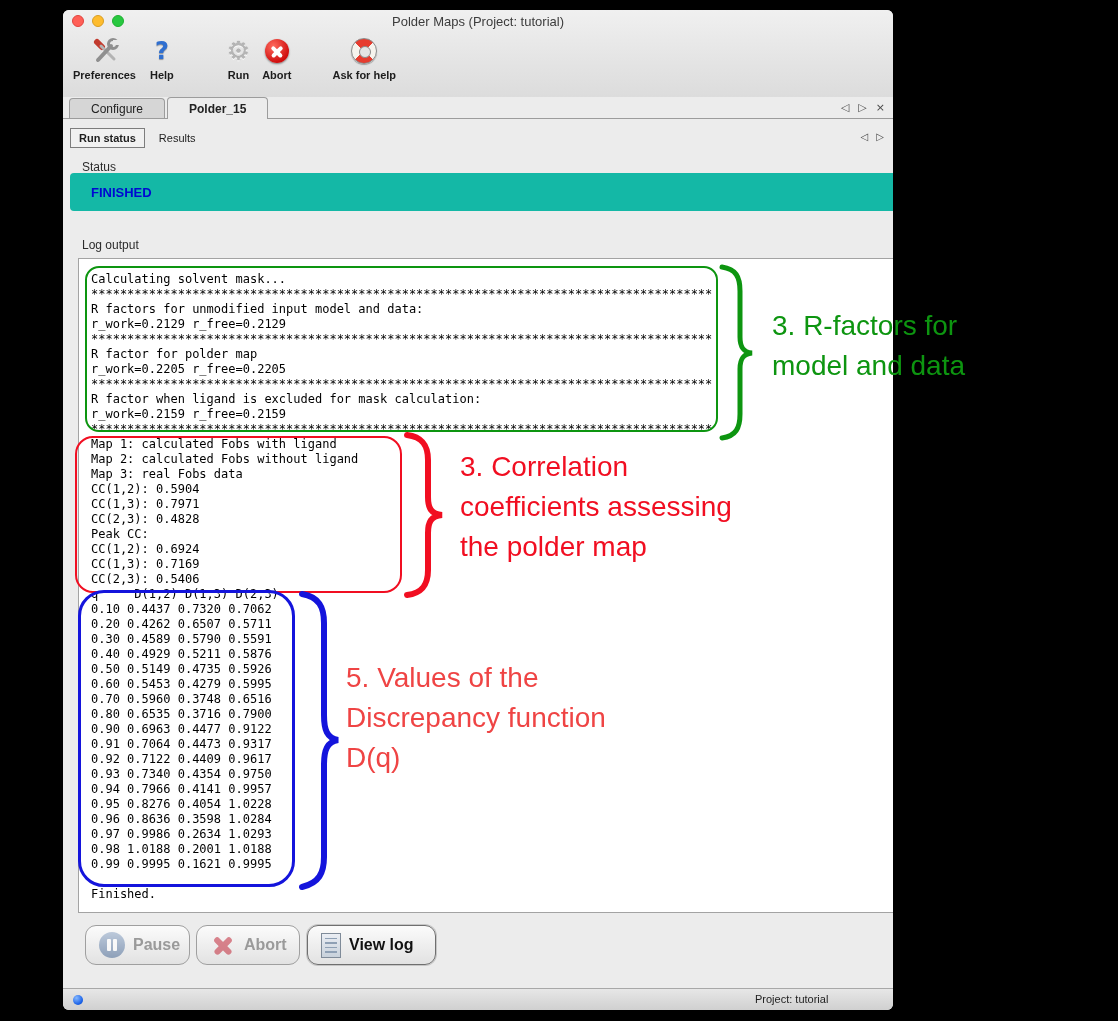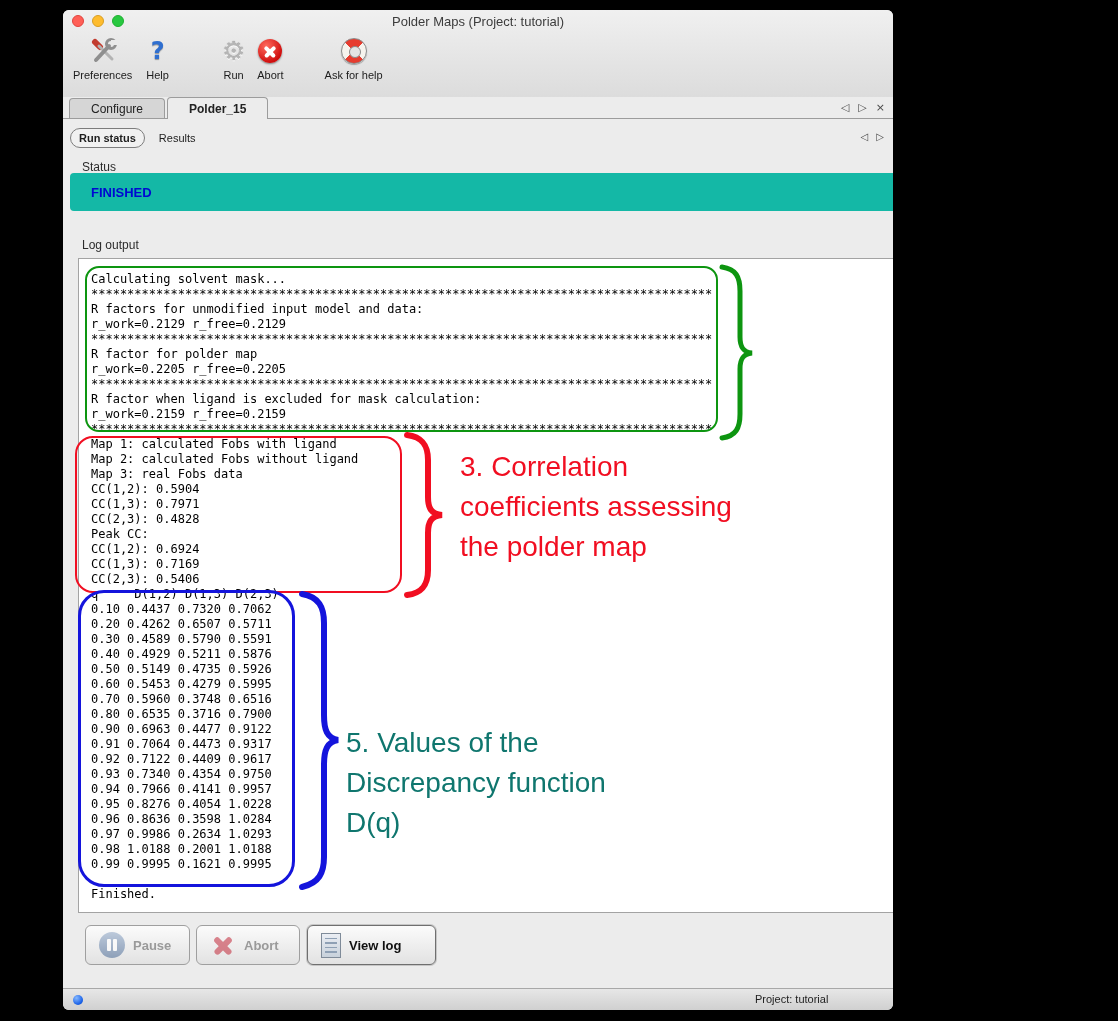"Preferences" .tool .lbl { font-weight: none -> bold }
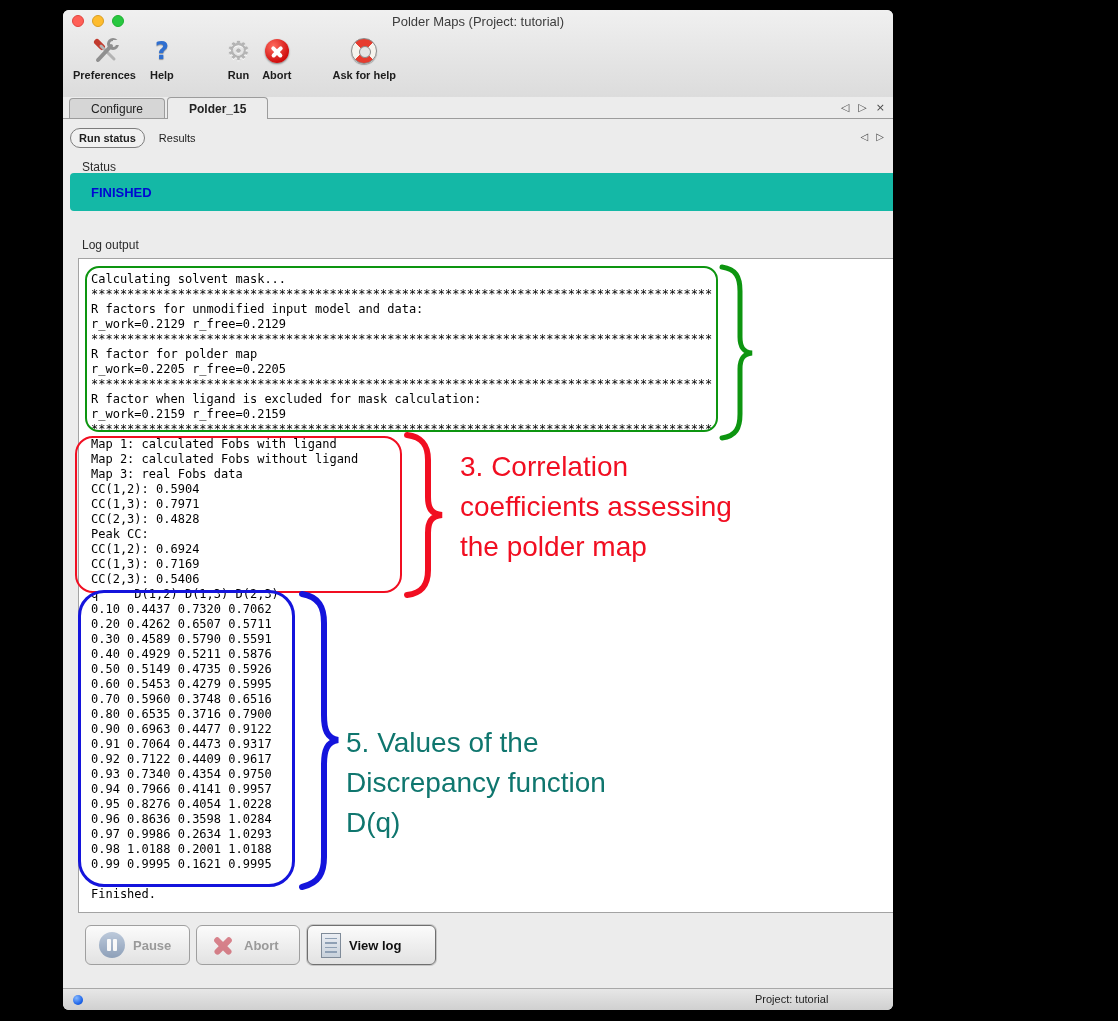"Run status" .subtab.active { border-radius: 10px -> 0 }
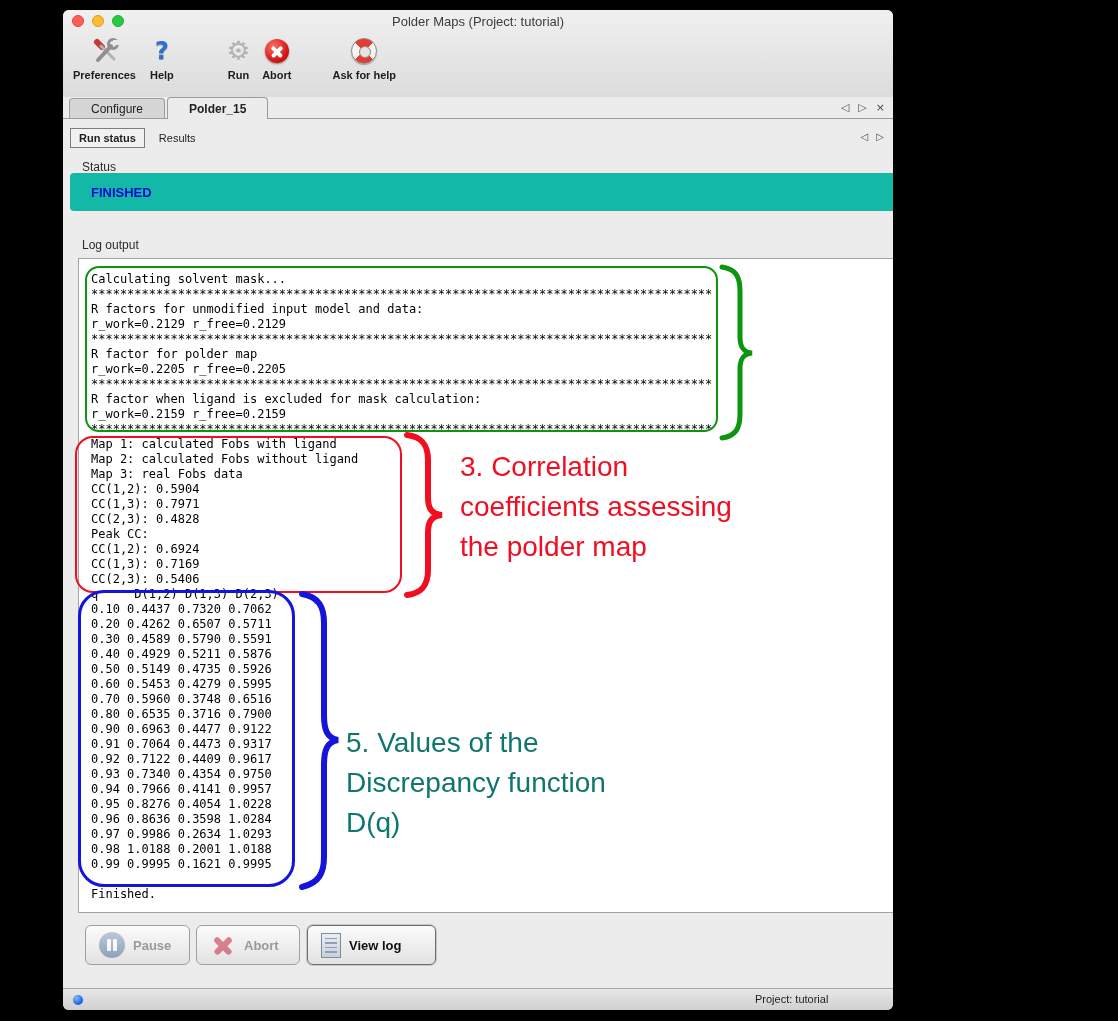"3. R-factors for" div.ann-text { html: none -> <div>3. R-factors for model and data</div> }
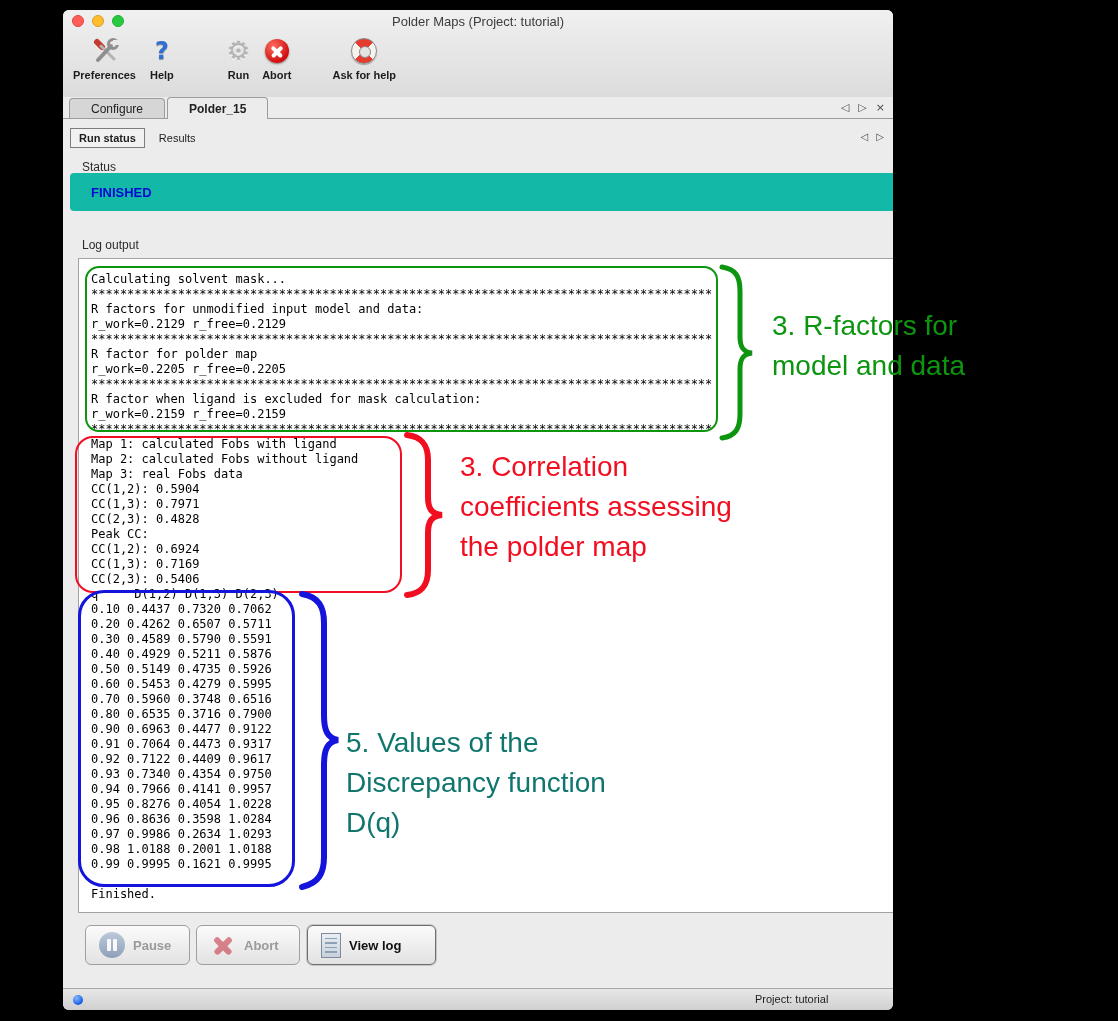"5. Values of the" .b-text { color: #0f766e -> #ef4444; top: 723px -> 658px }
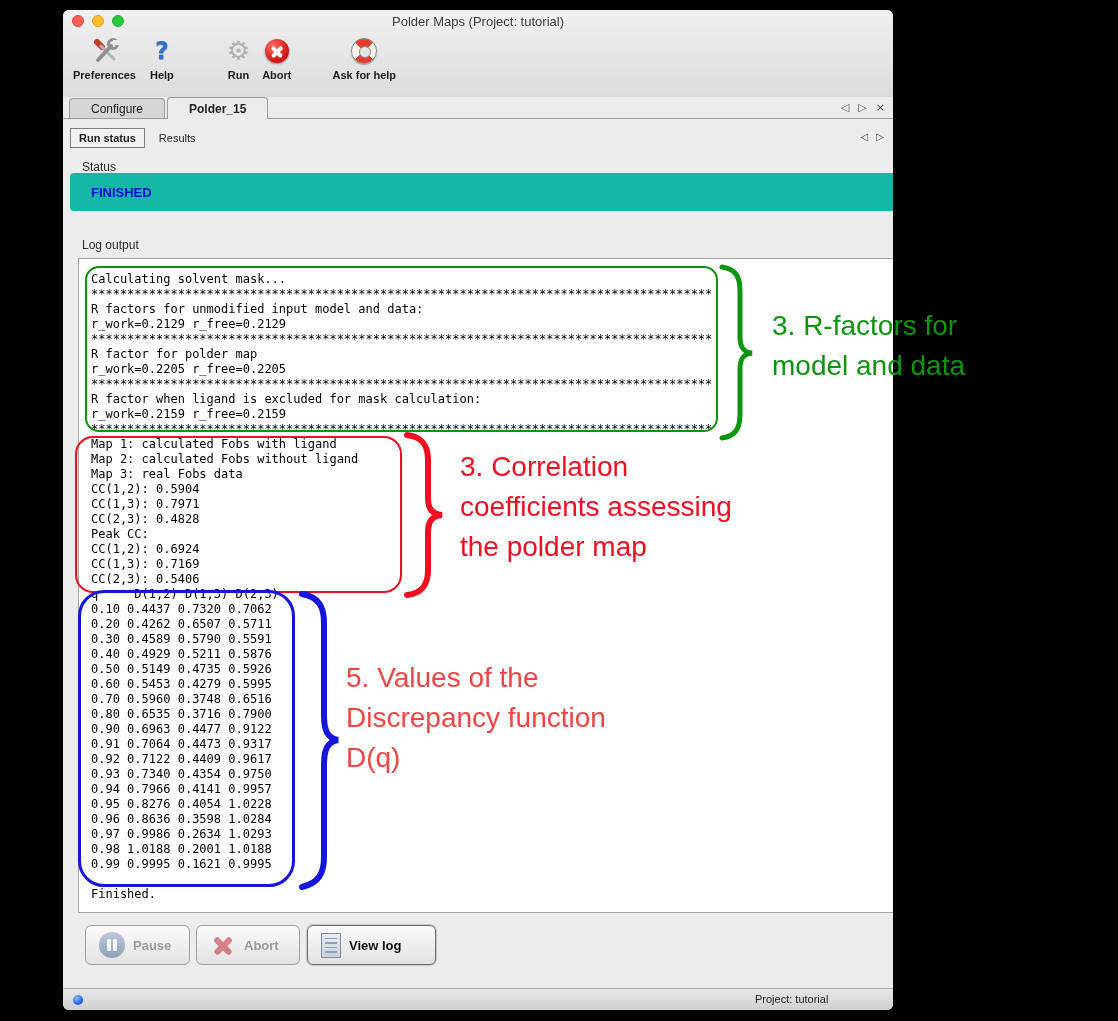"Pause" .abtn { border-radius: 6px -> 11px; font-size: 13px -> 16px }
